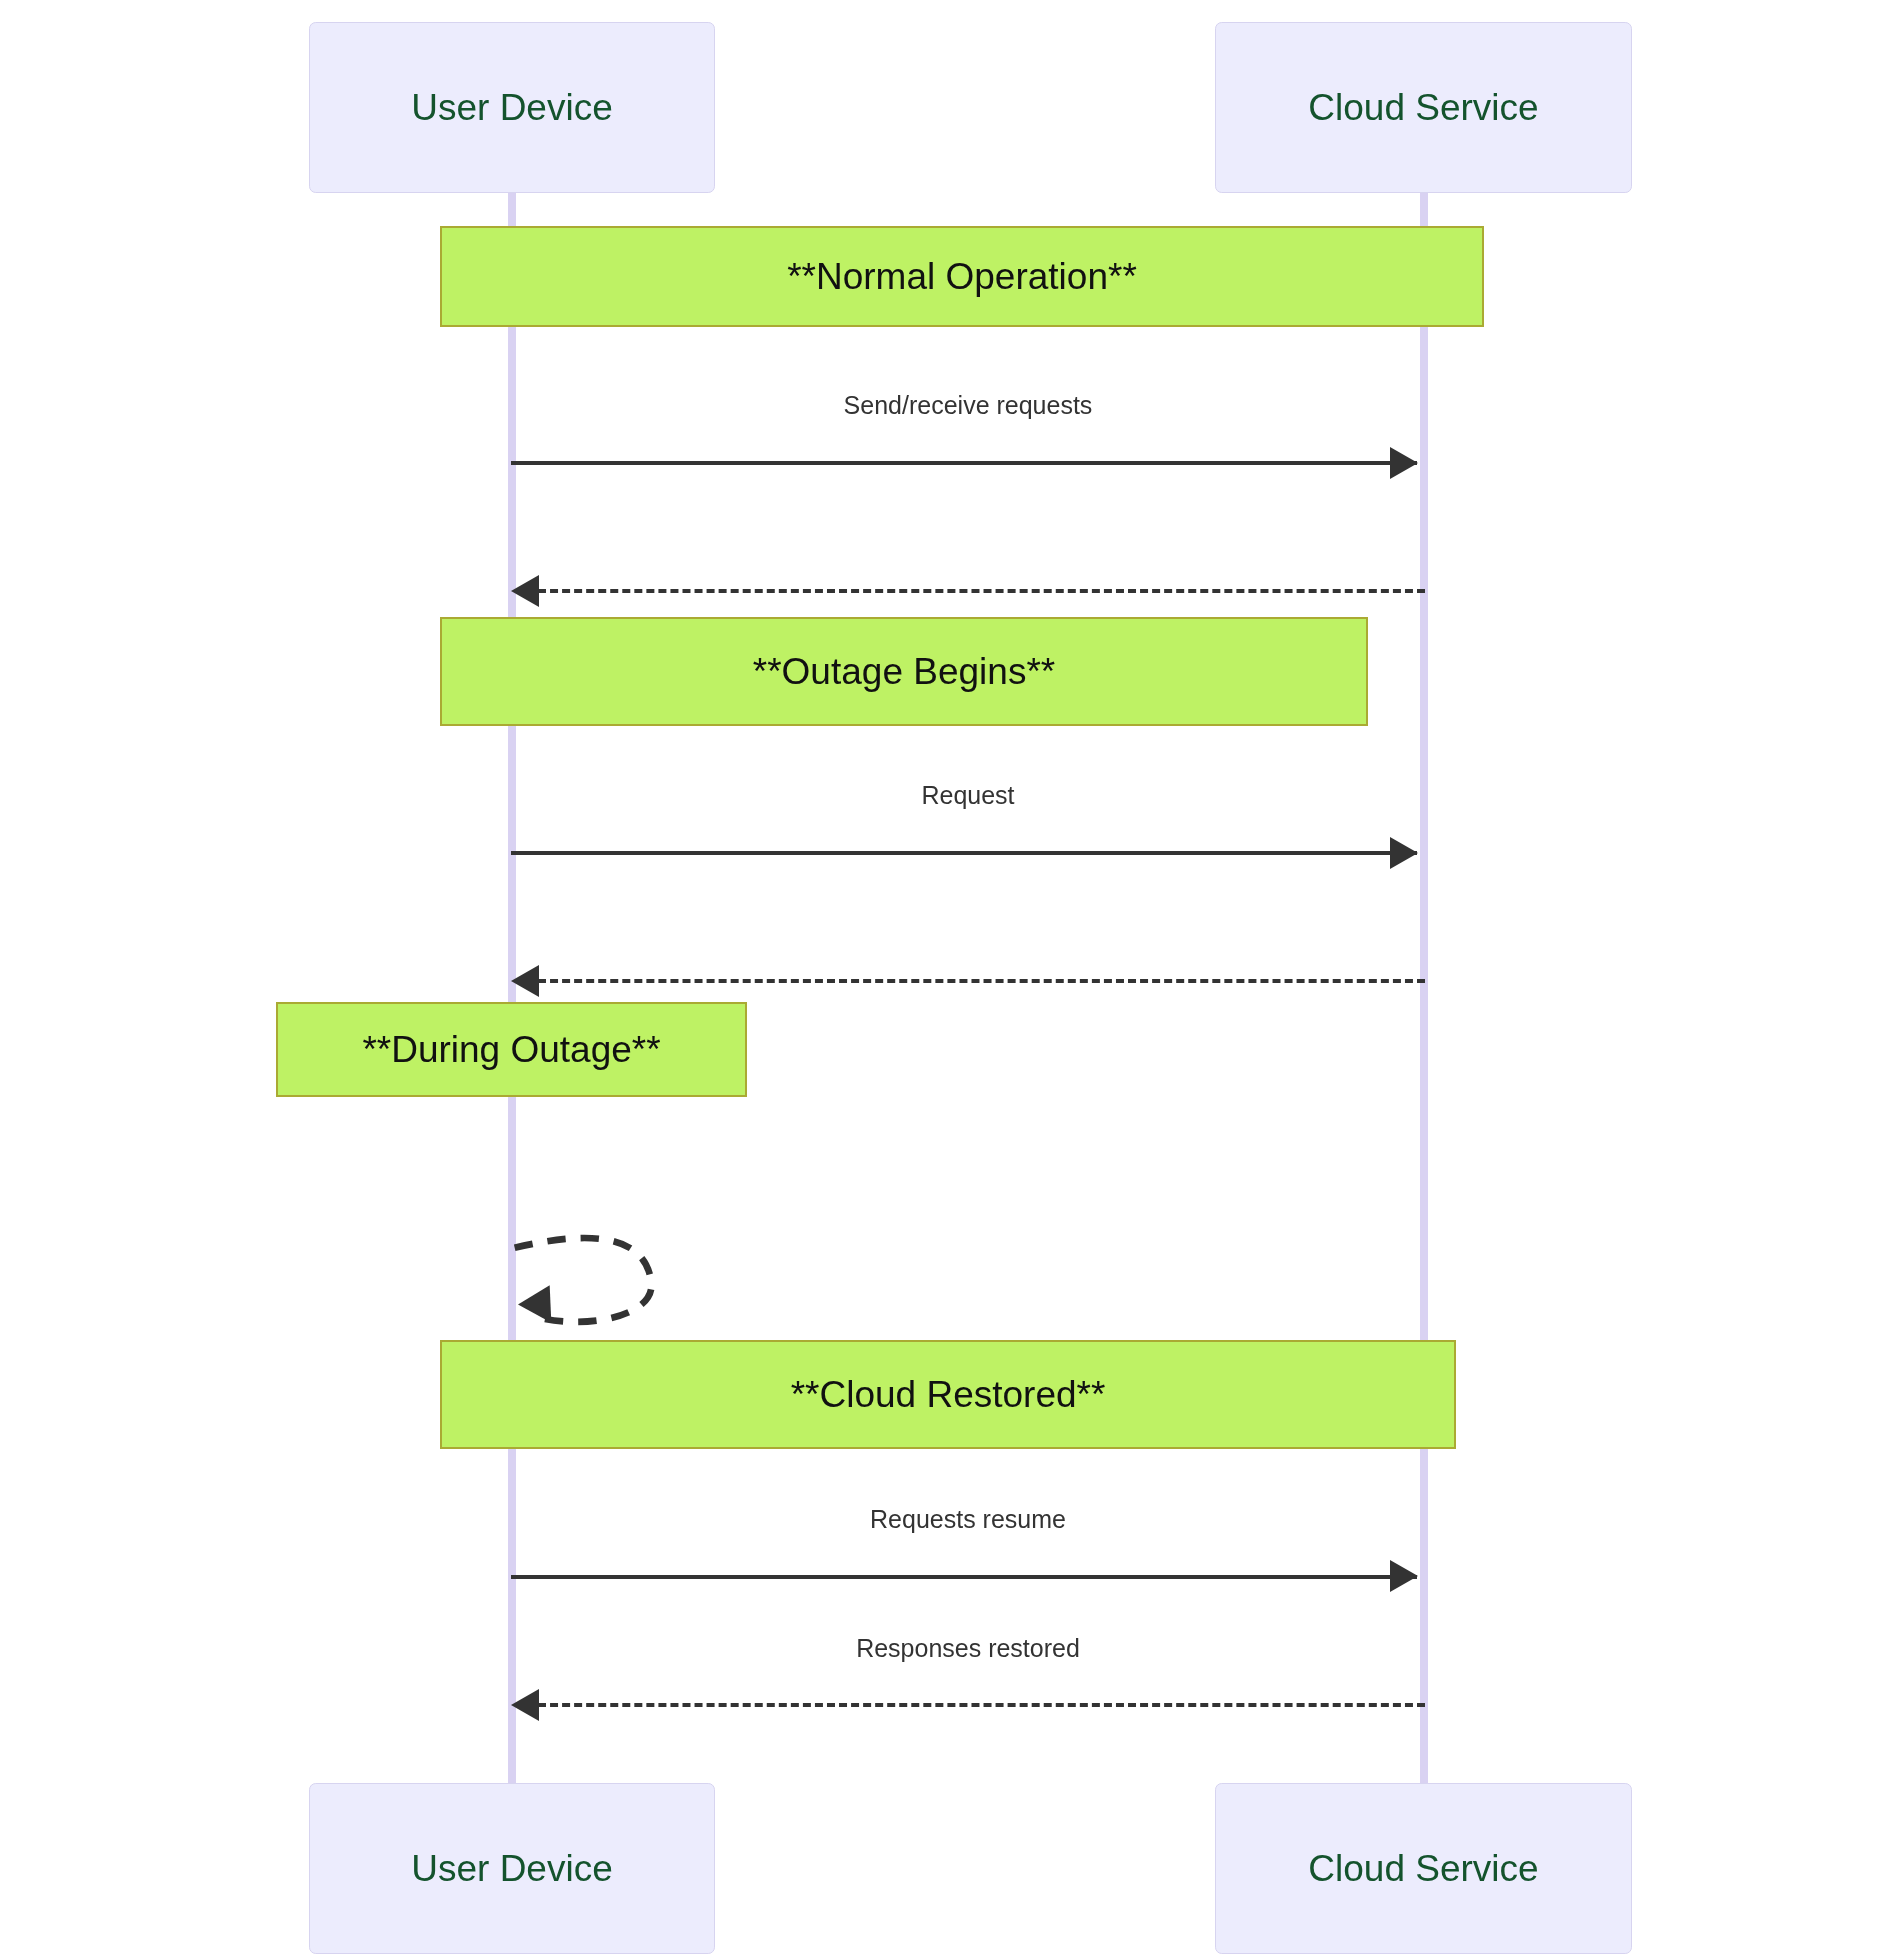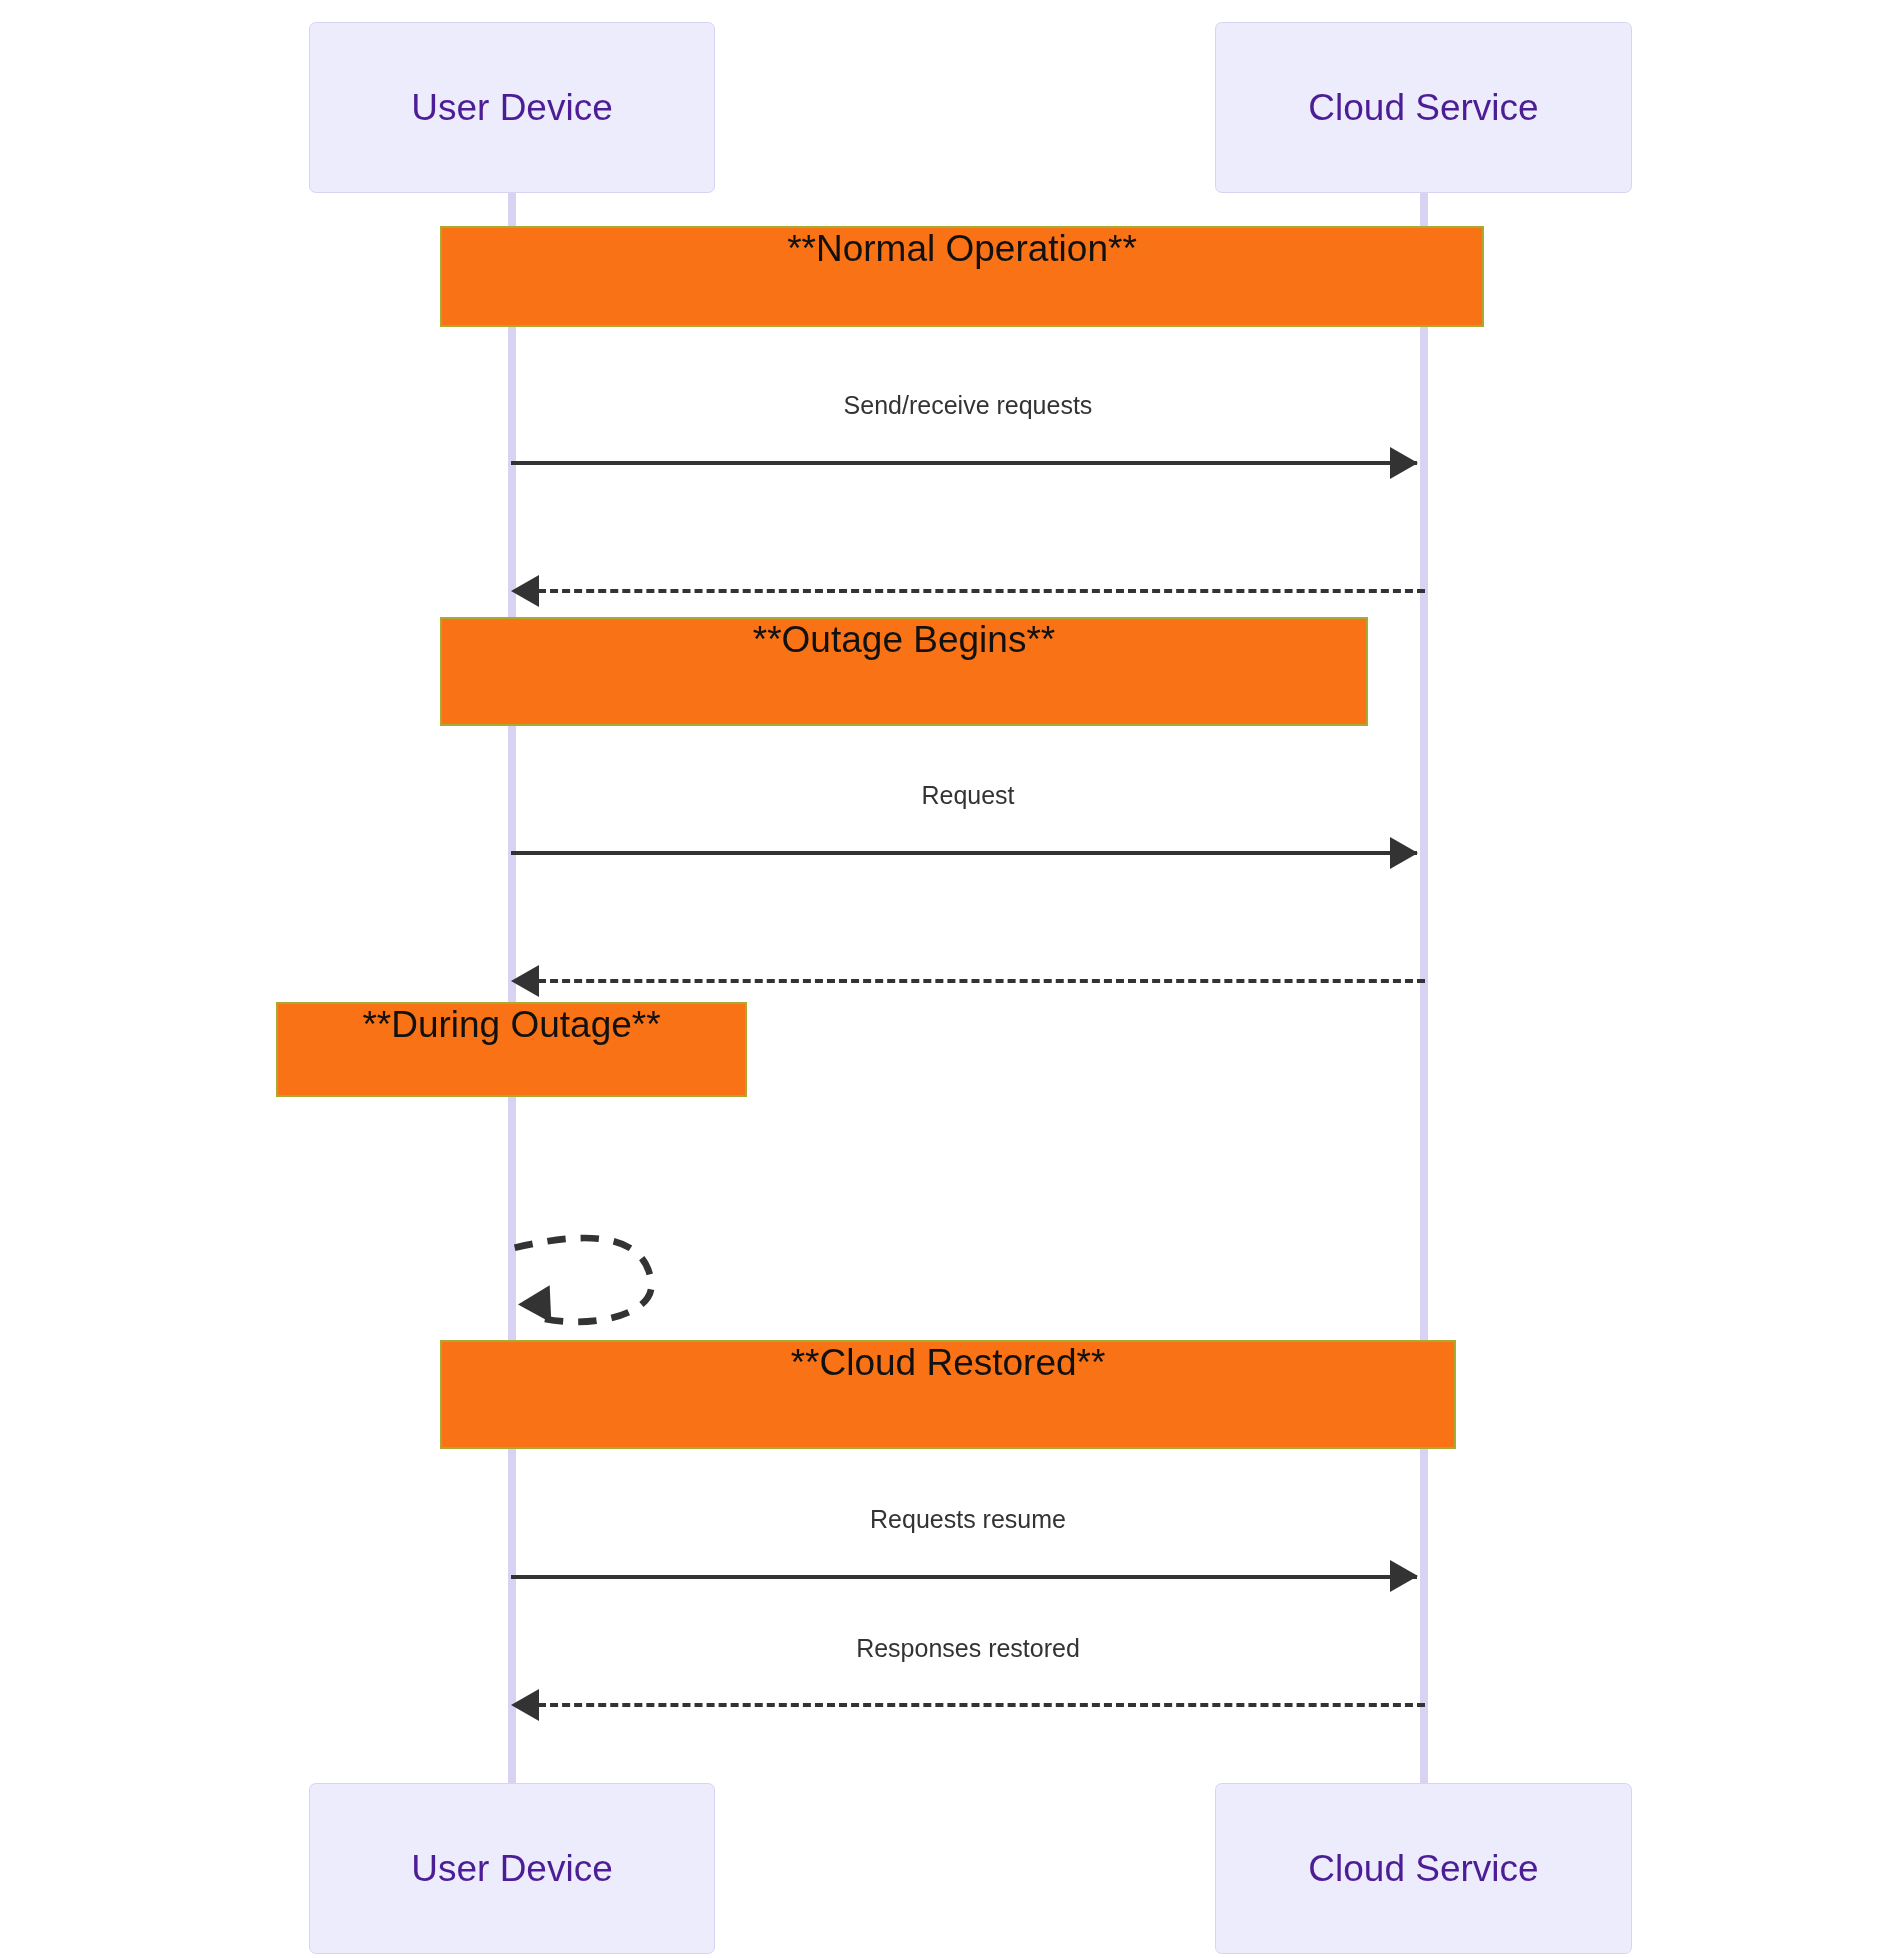"User Device" .actor-box { color: #4c1d95 -> #14532d }
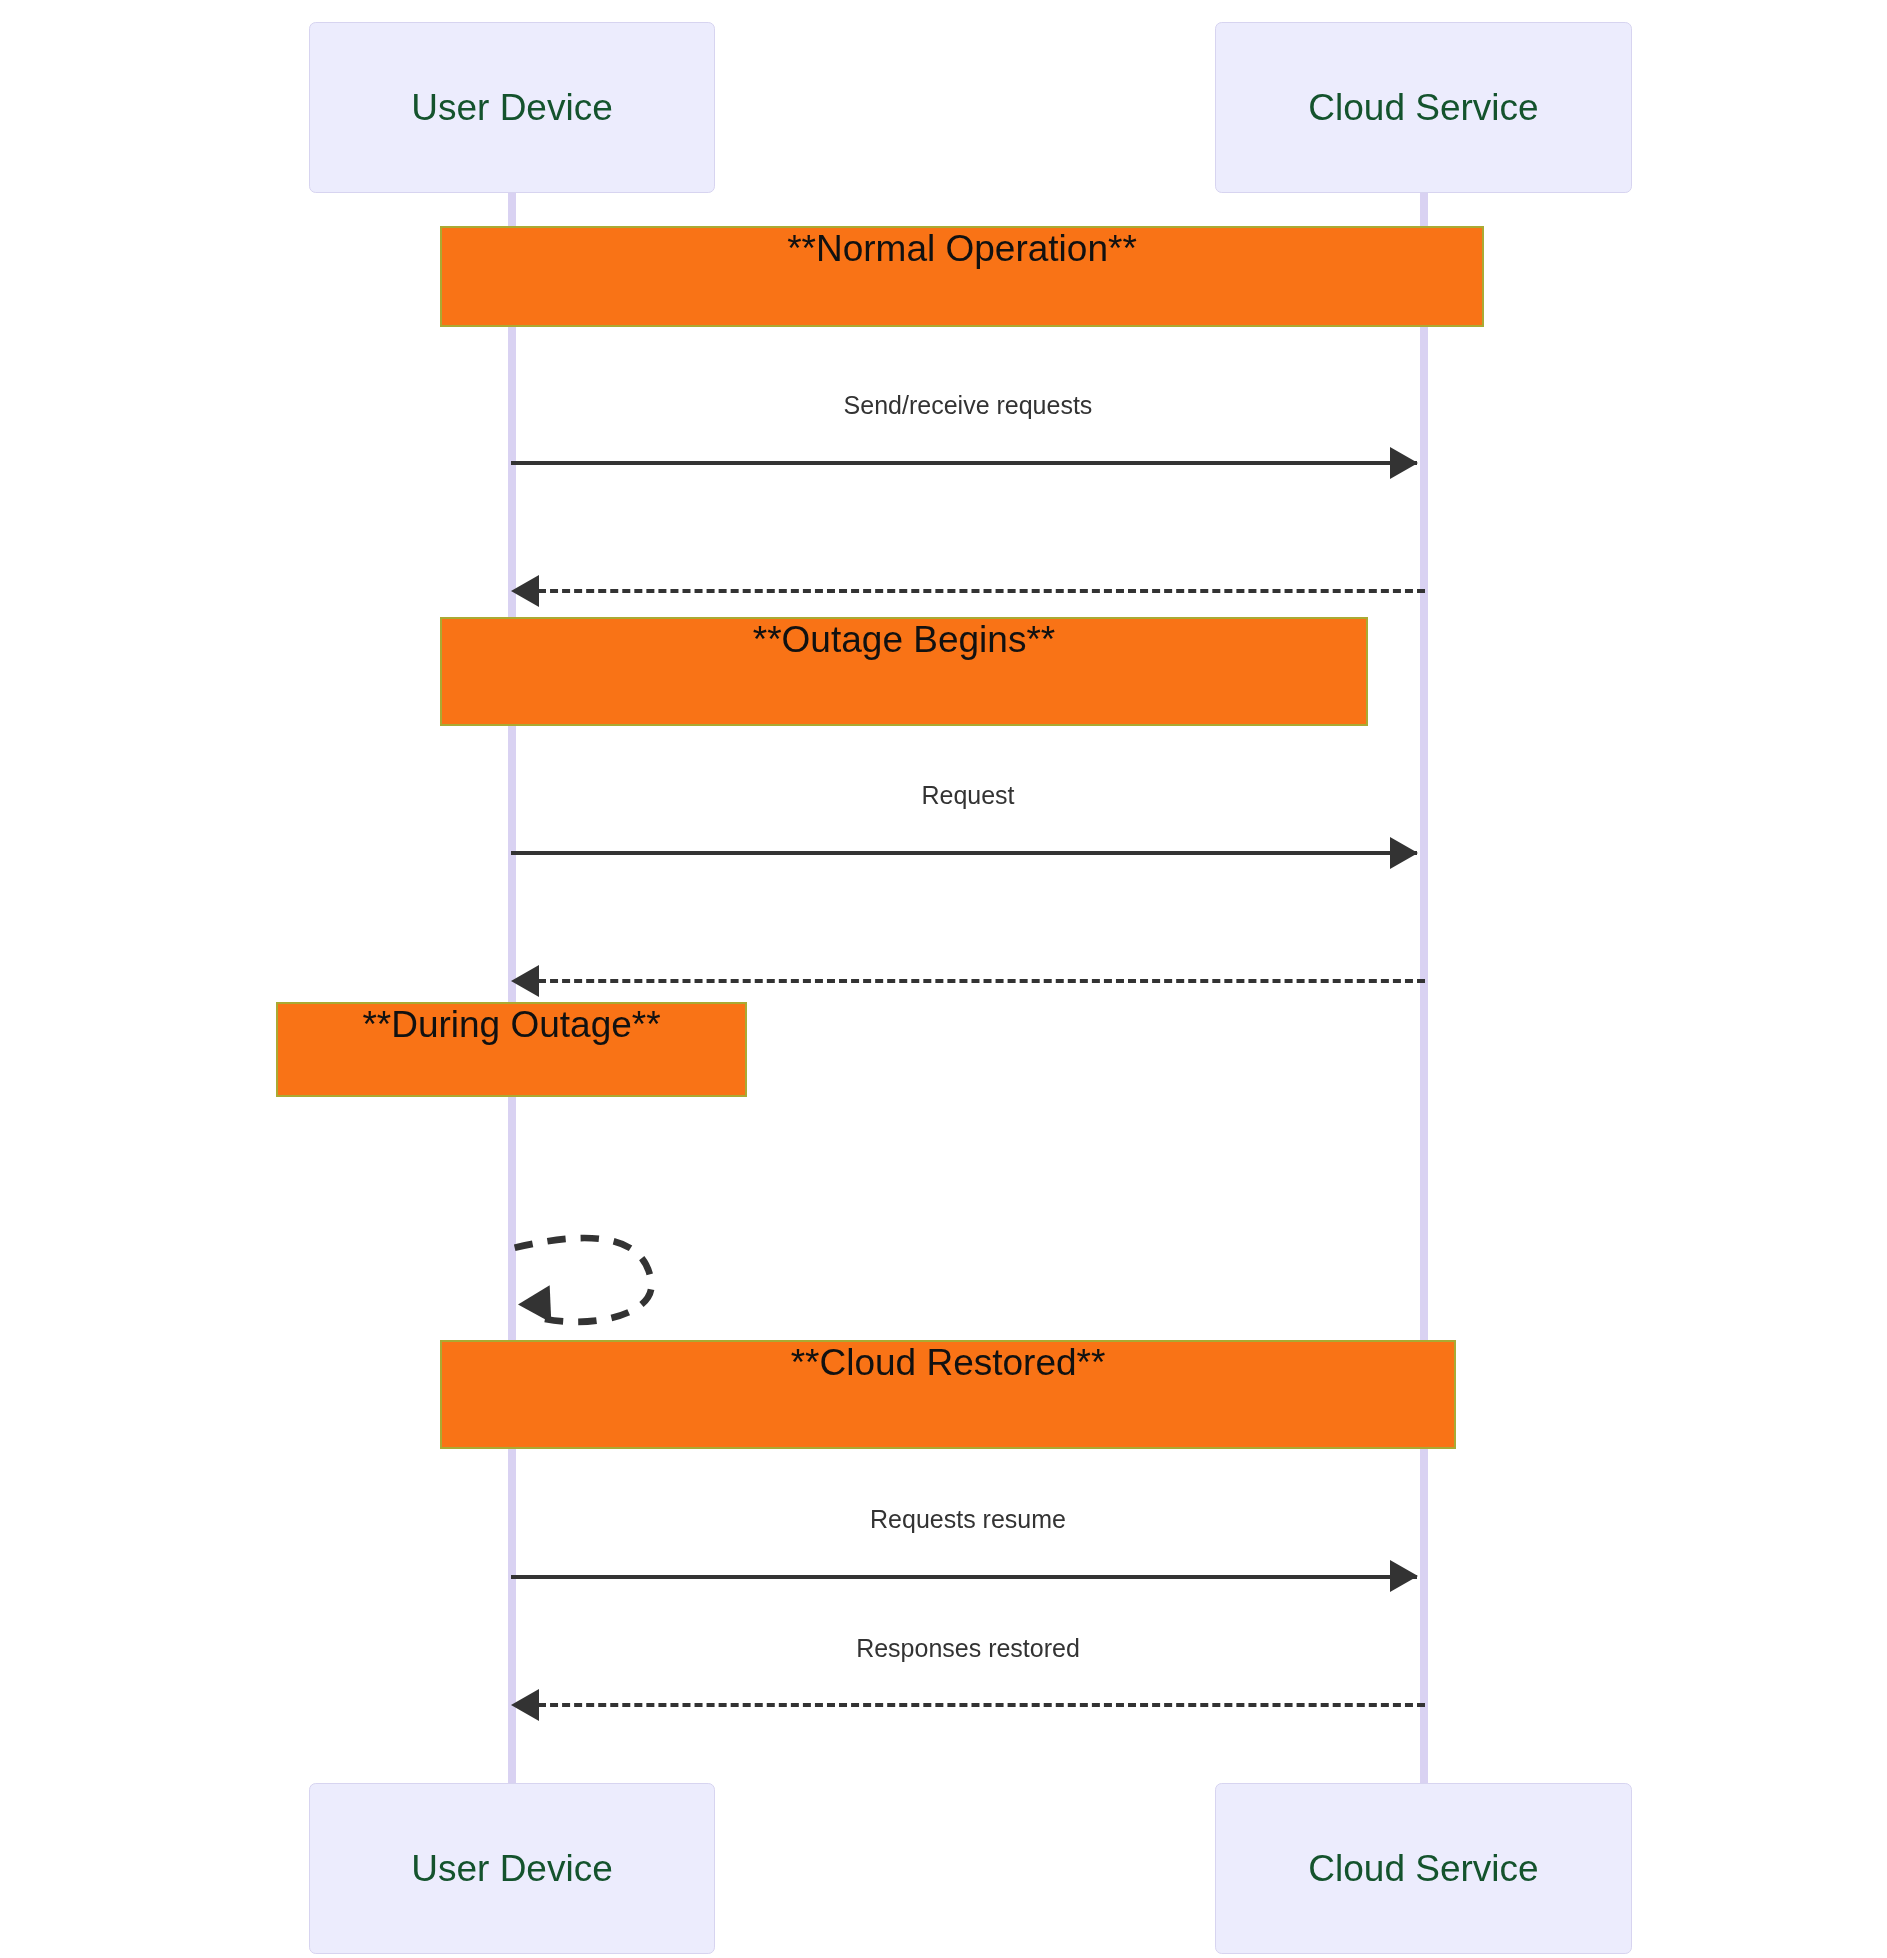"**Normal Operation**" .note-box { align-items: none -> center; background: #f97316 -> #bef264 }
